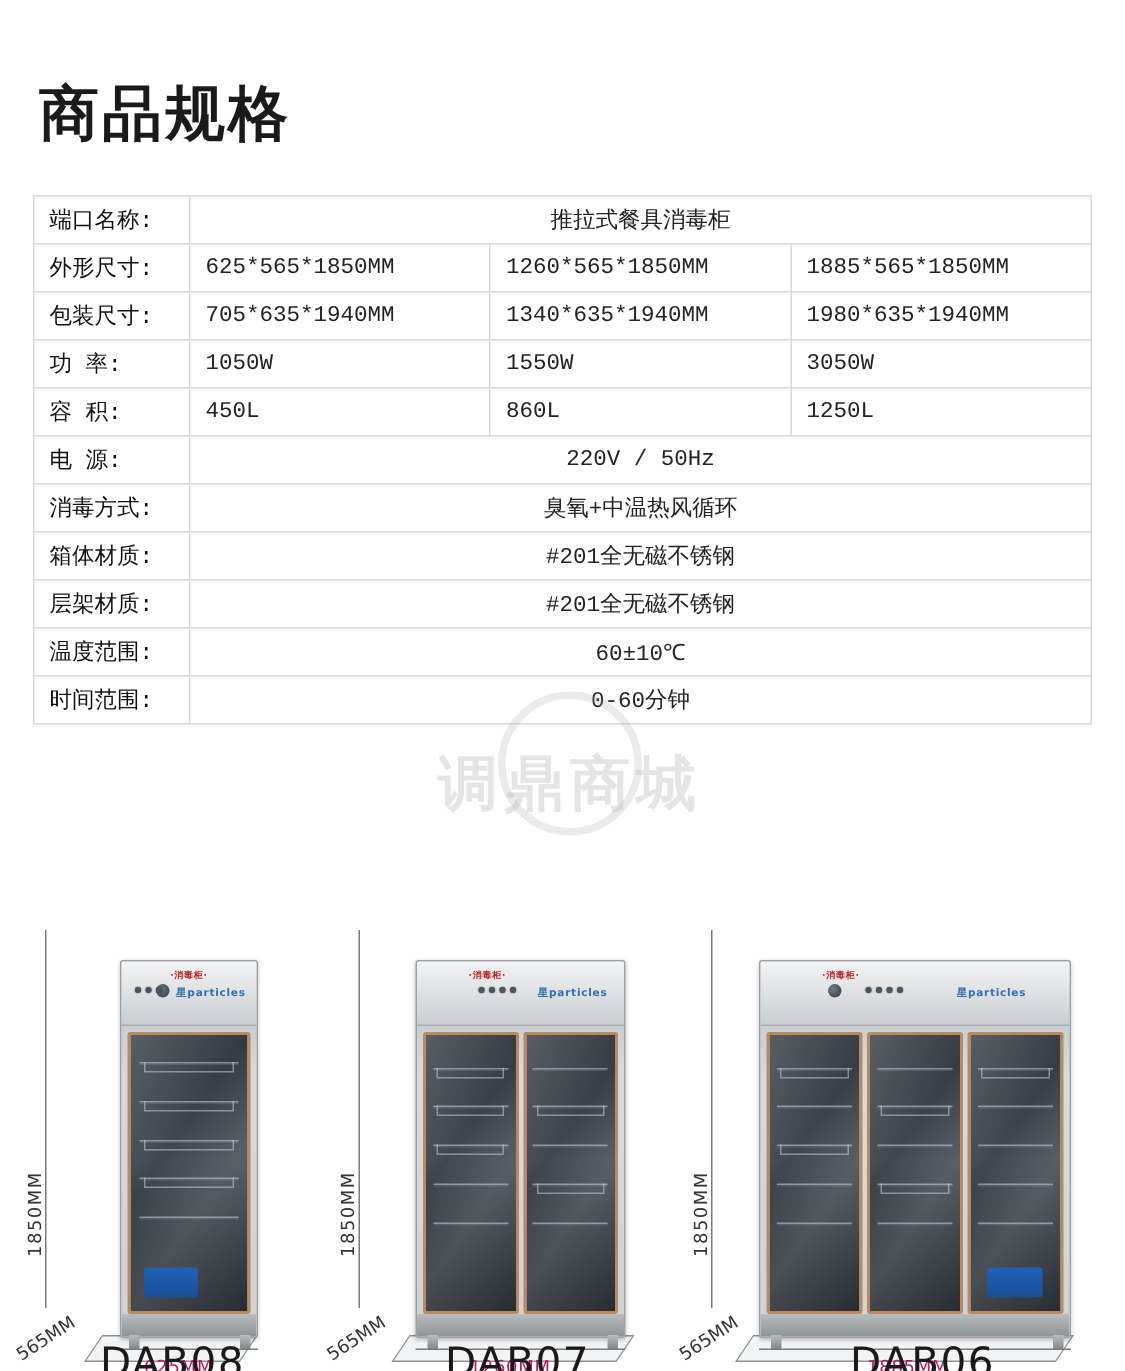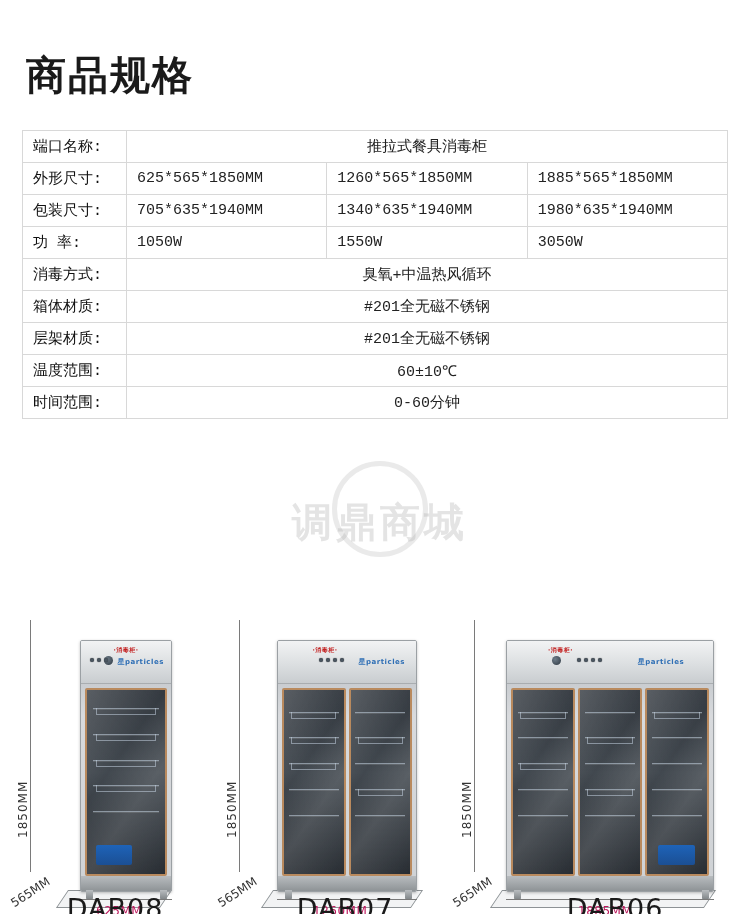"容 积:" tr { html: none -> <tr> <td>容 积:</td> <td>450L</td> <td>860L</td> <td>1250L</td> </tr> }
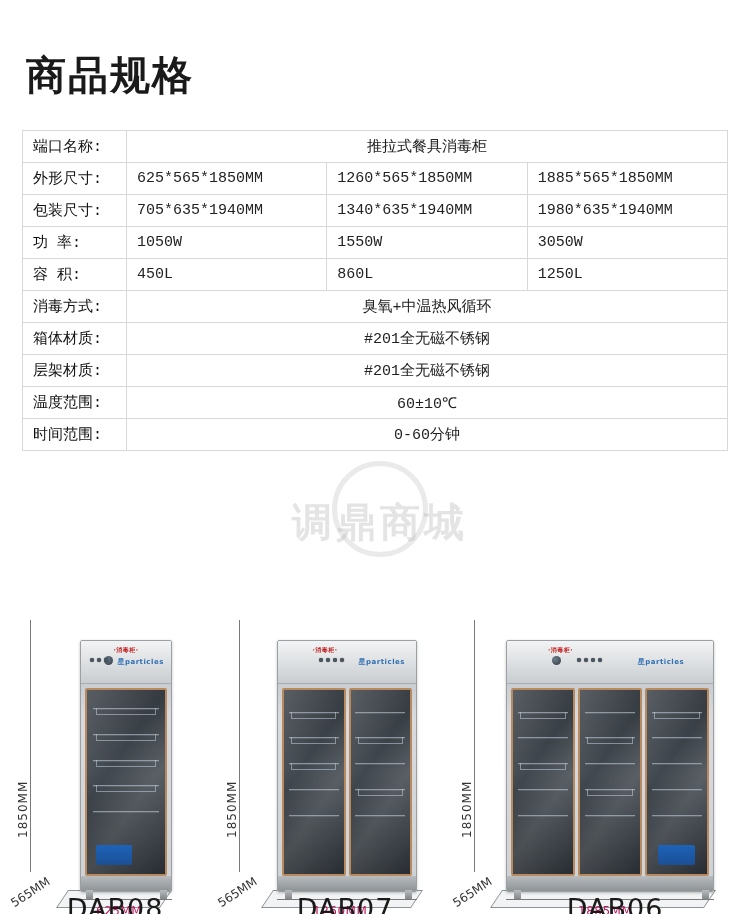"电 源:" tr { html: none -> <tr> <td>电 源:</td> <td>220V / 50Hz</td> </tr> }
